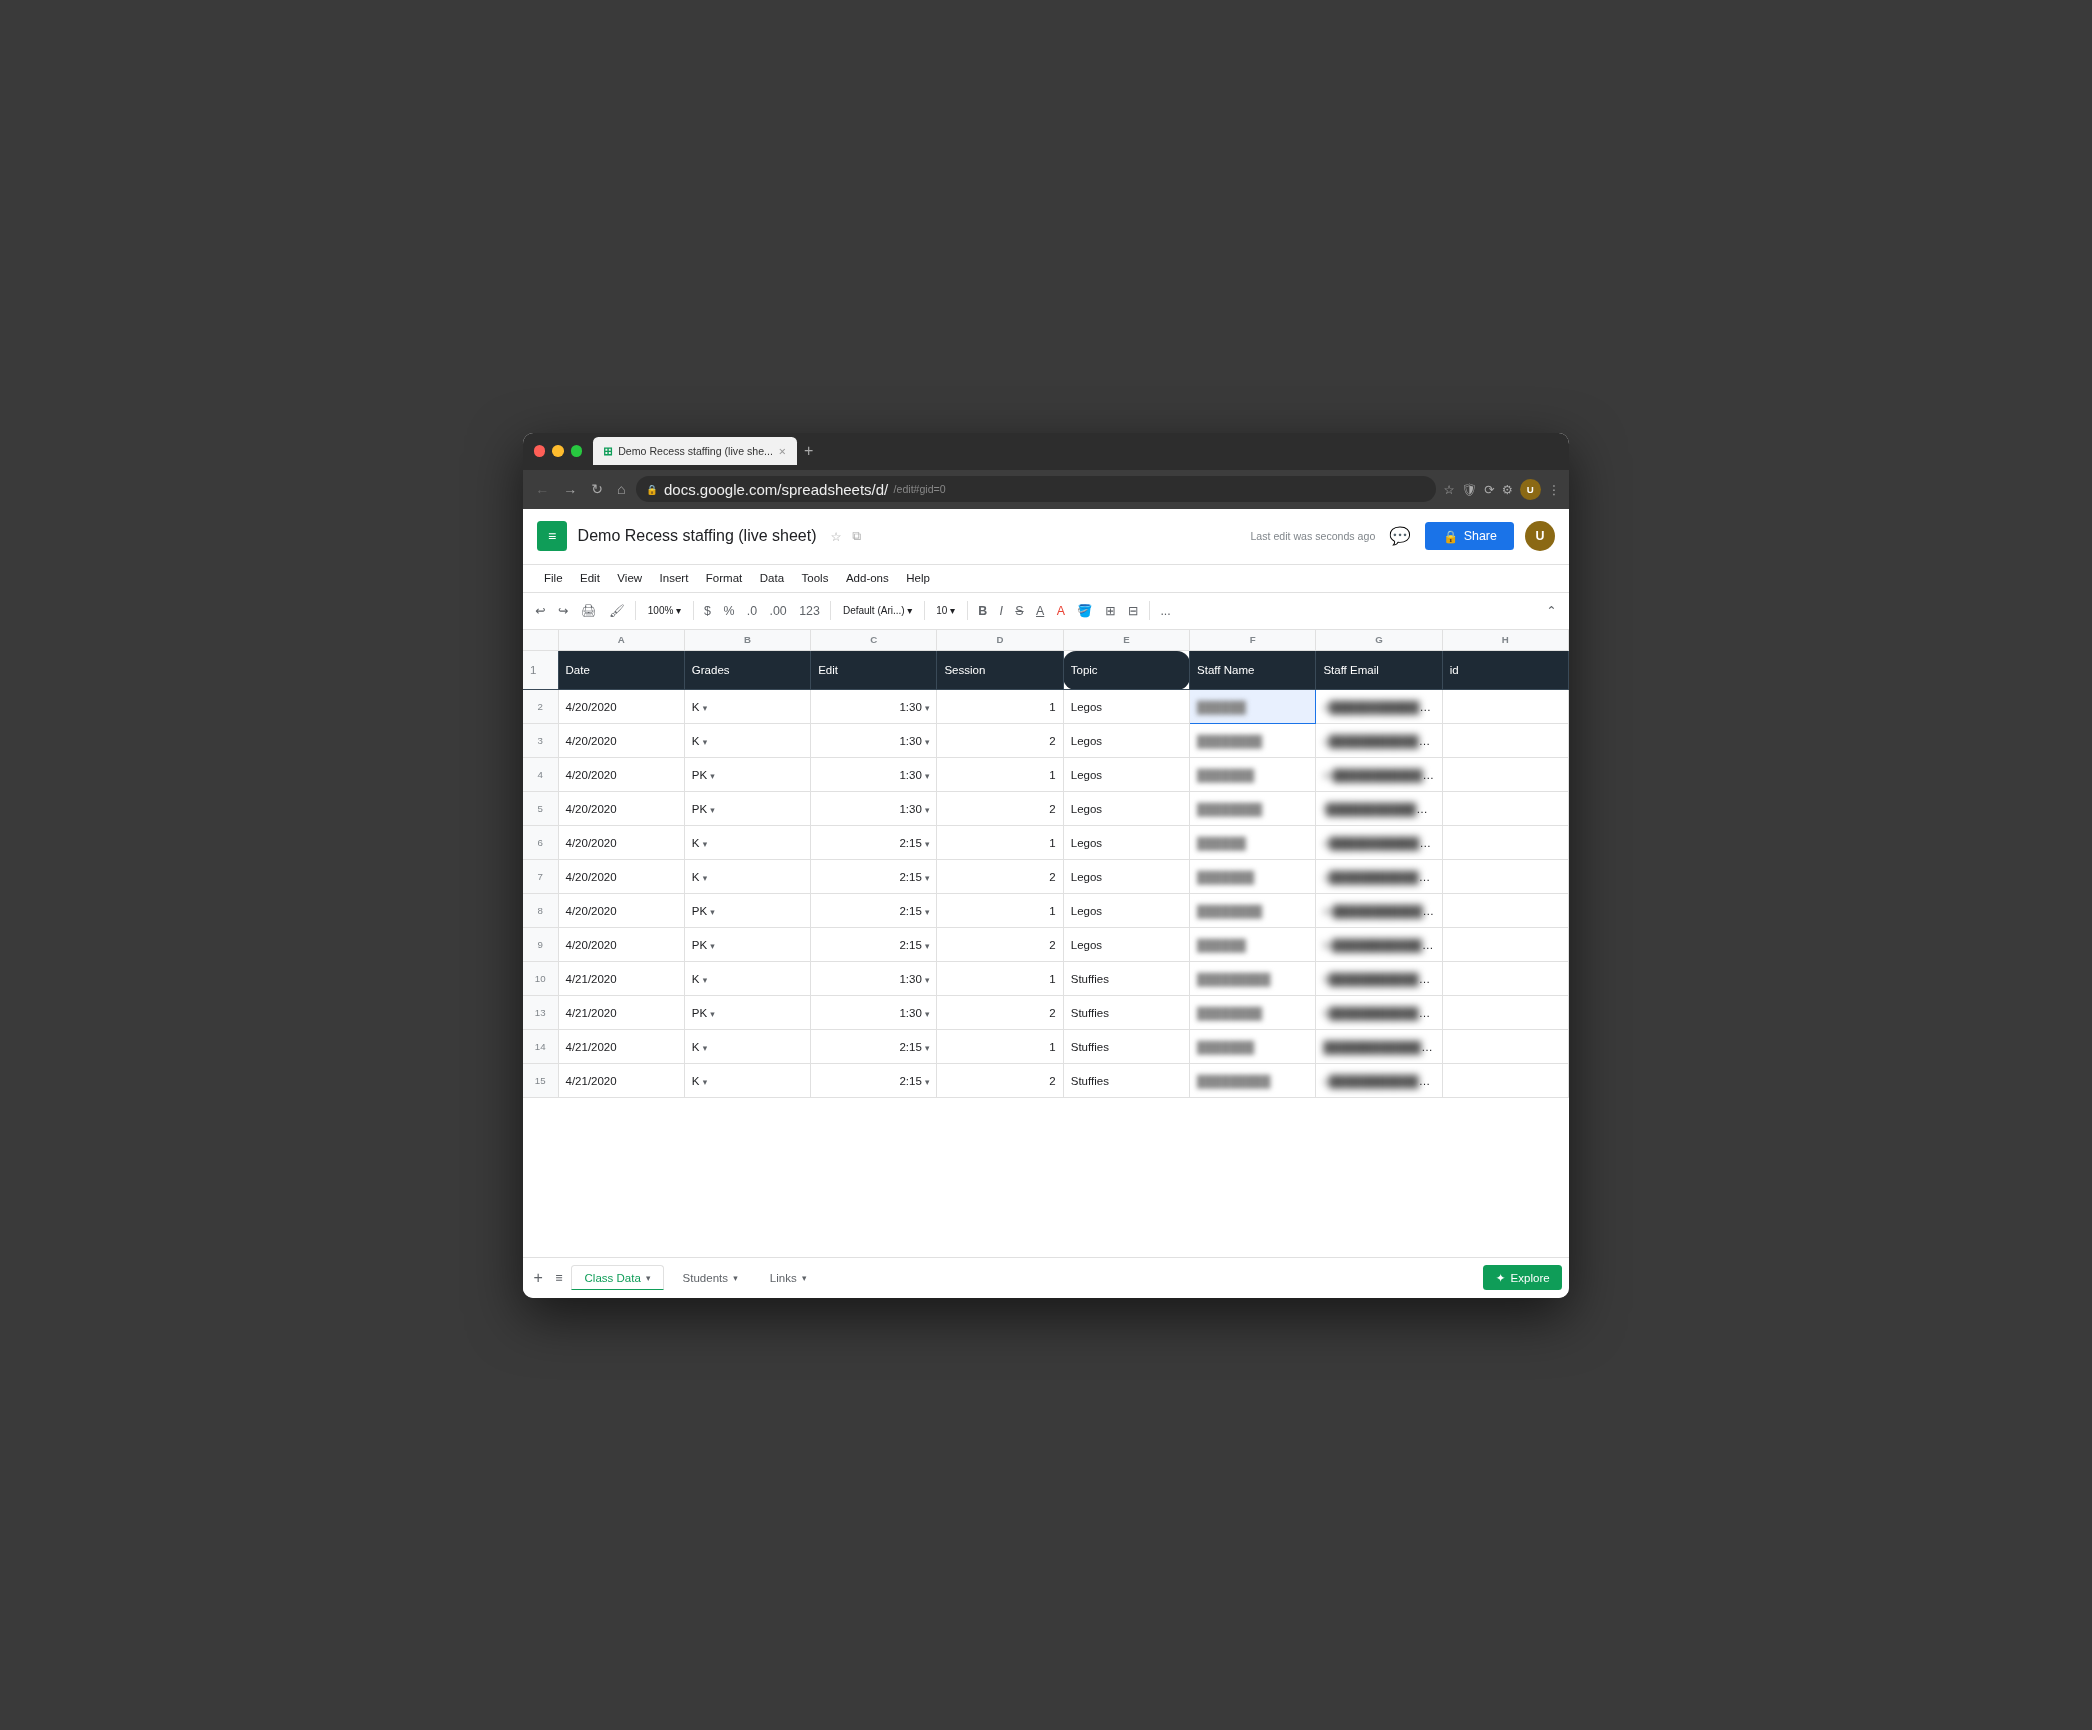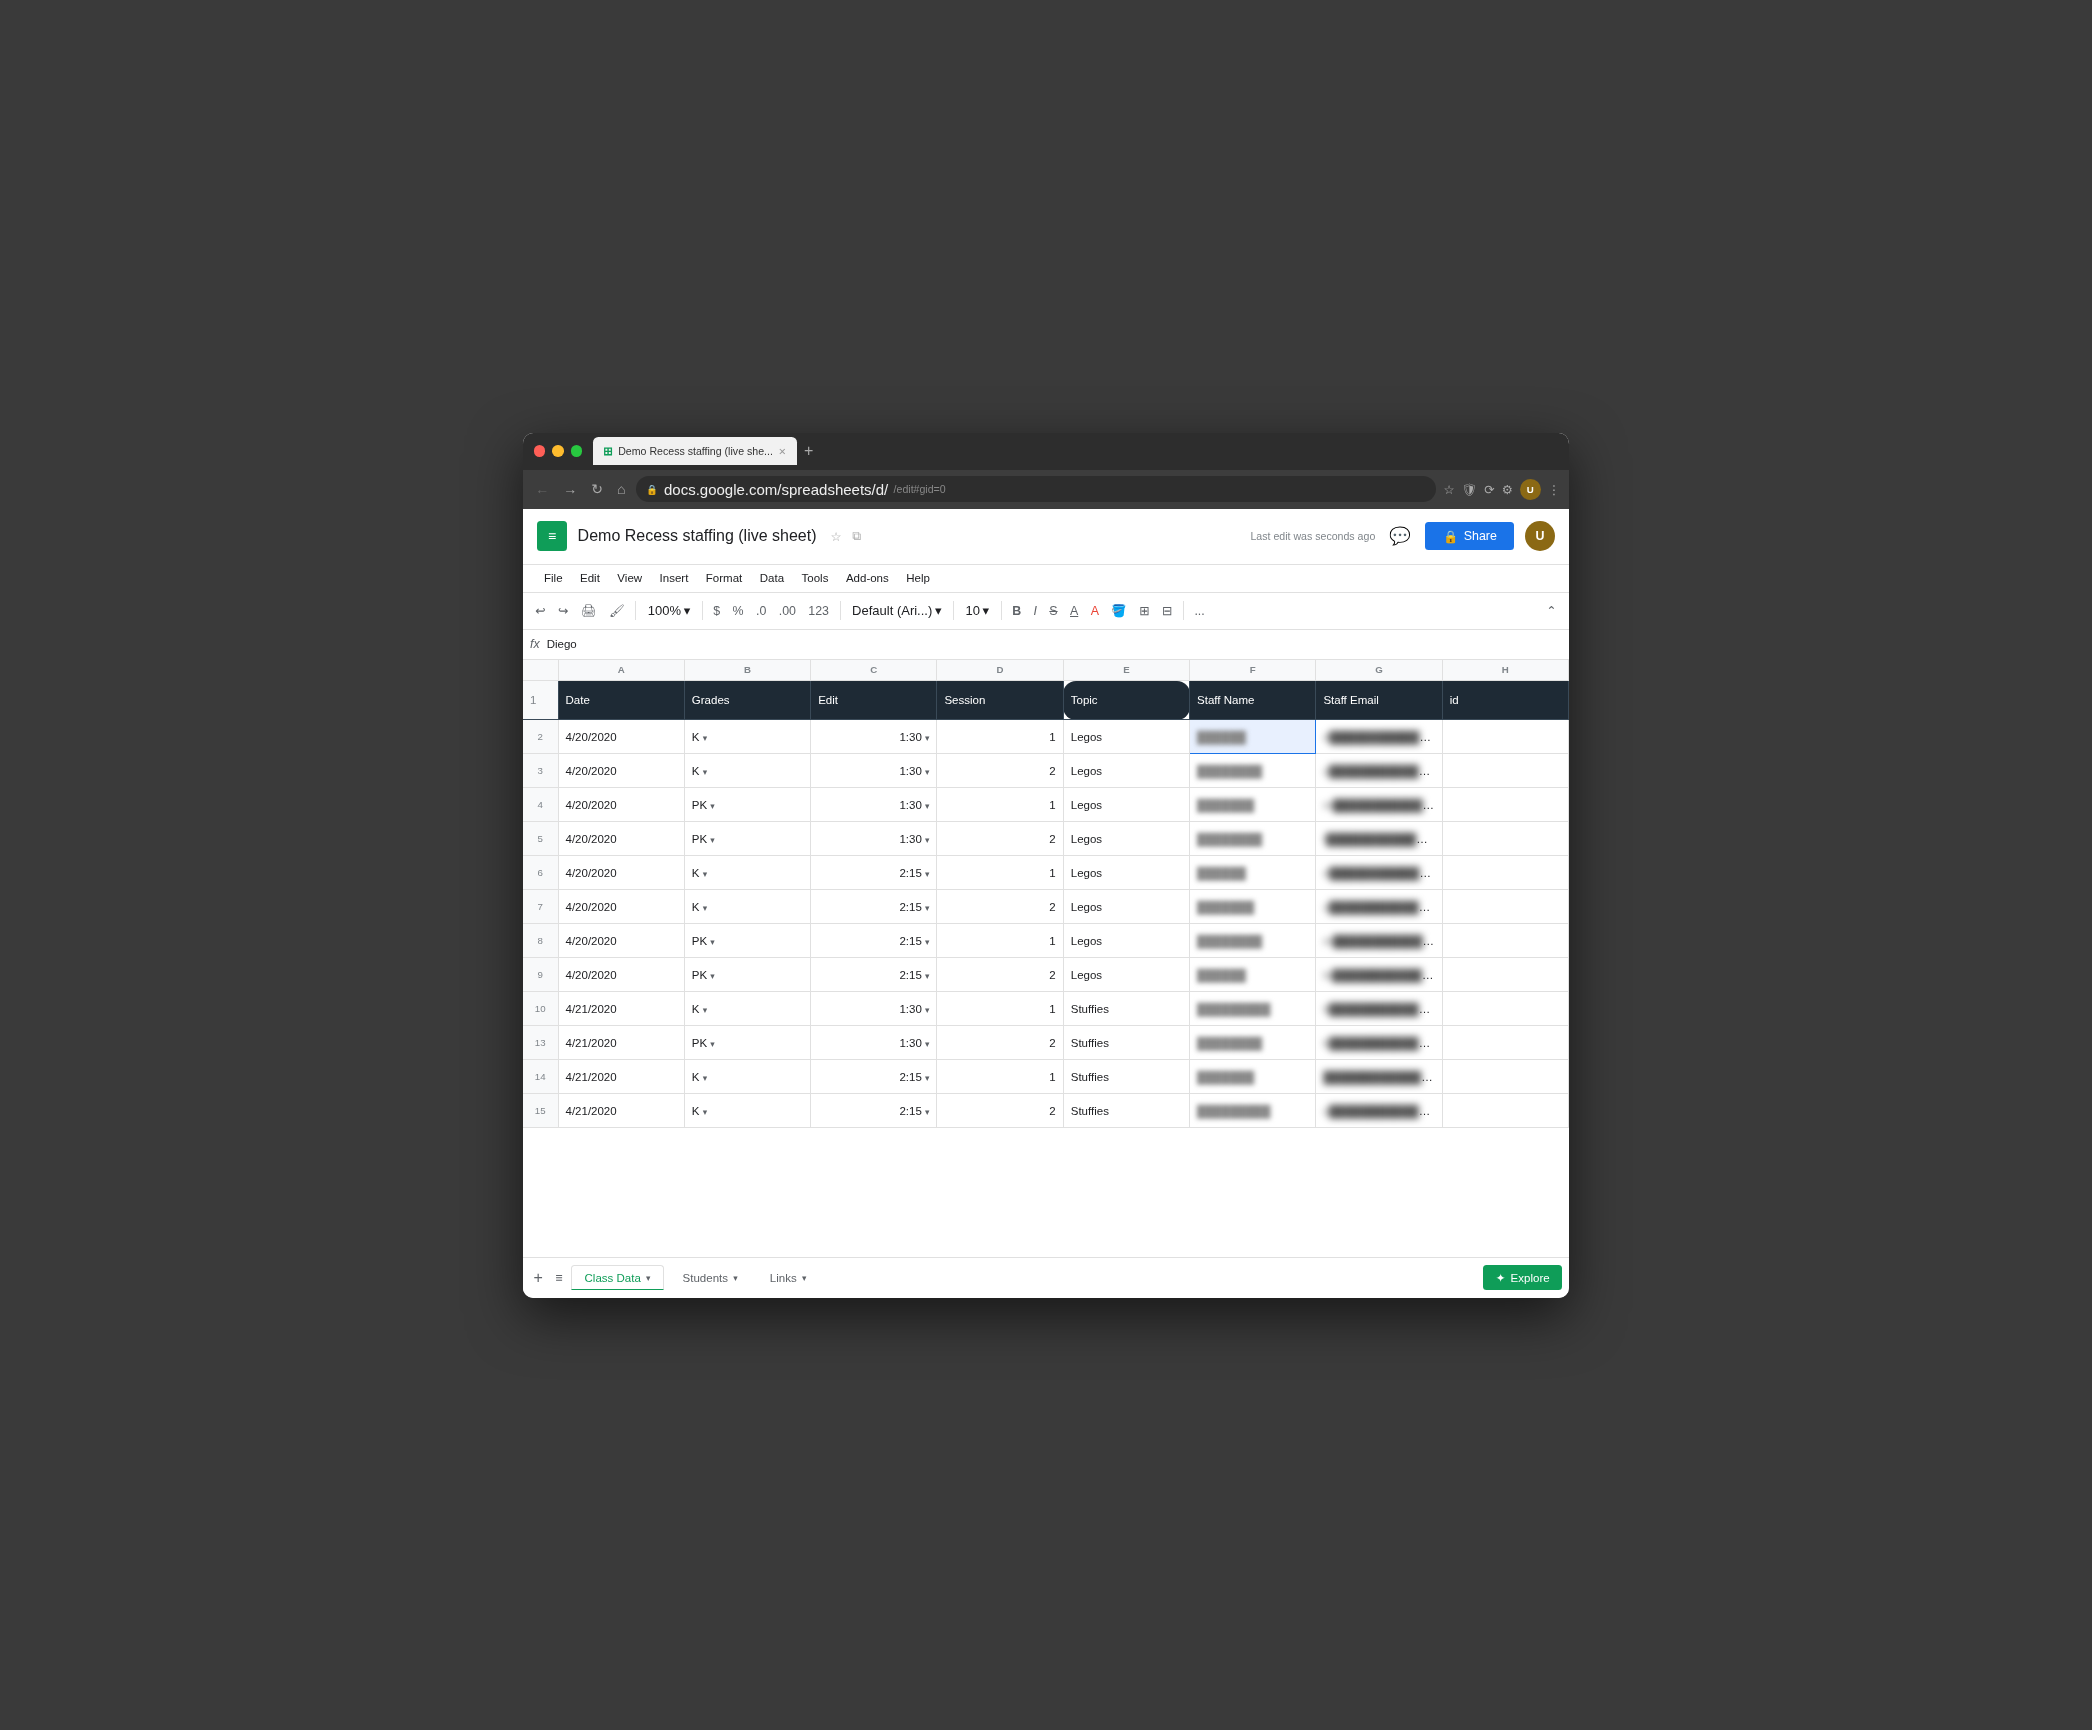"100%" .toolbar-select { font-size: 13px -> 10px }
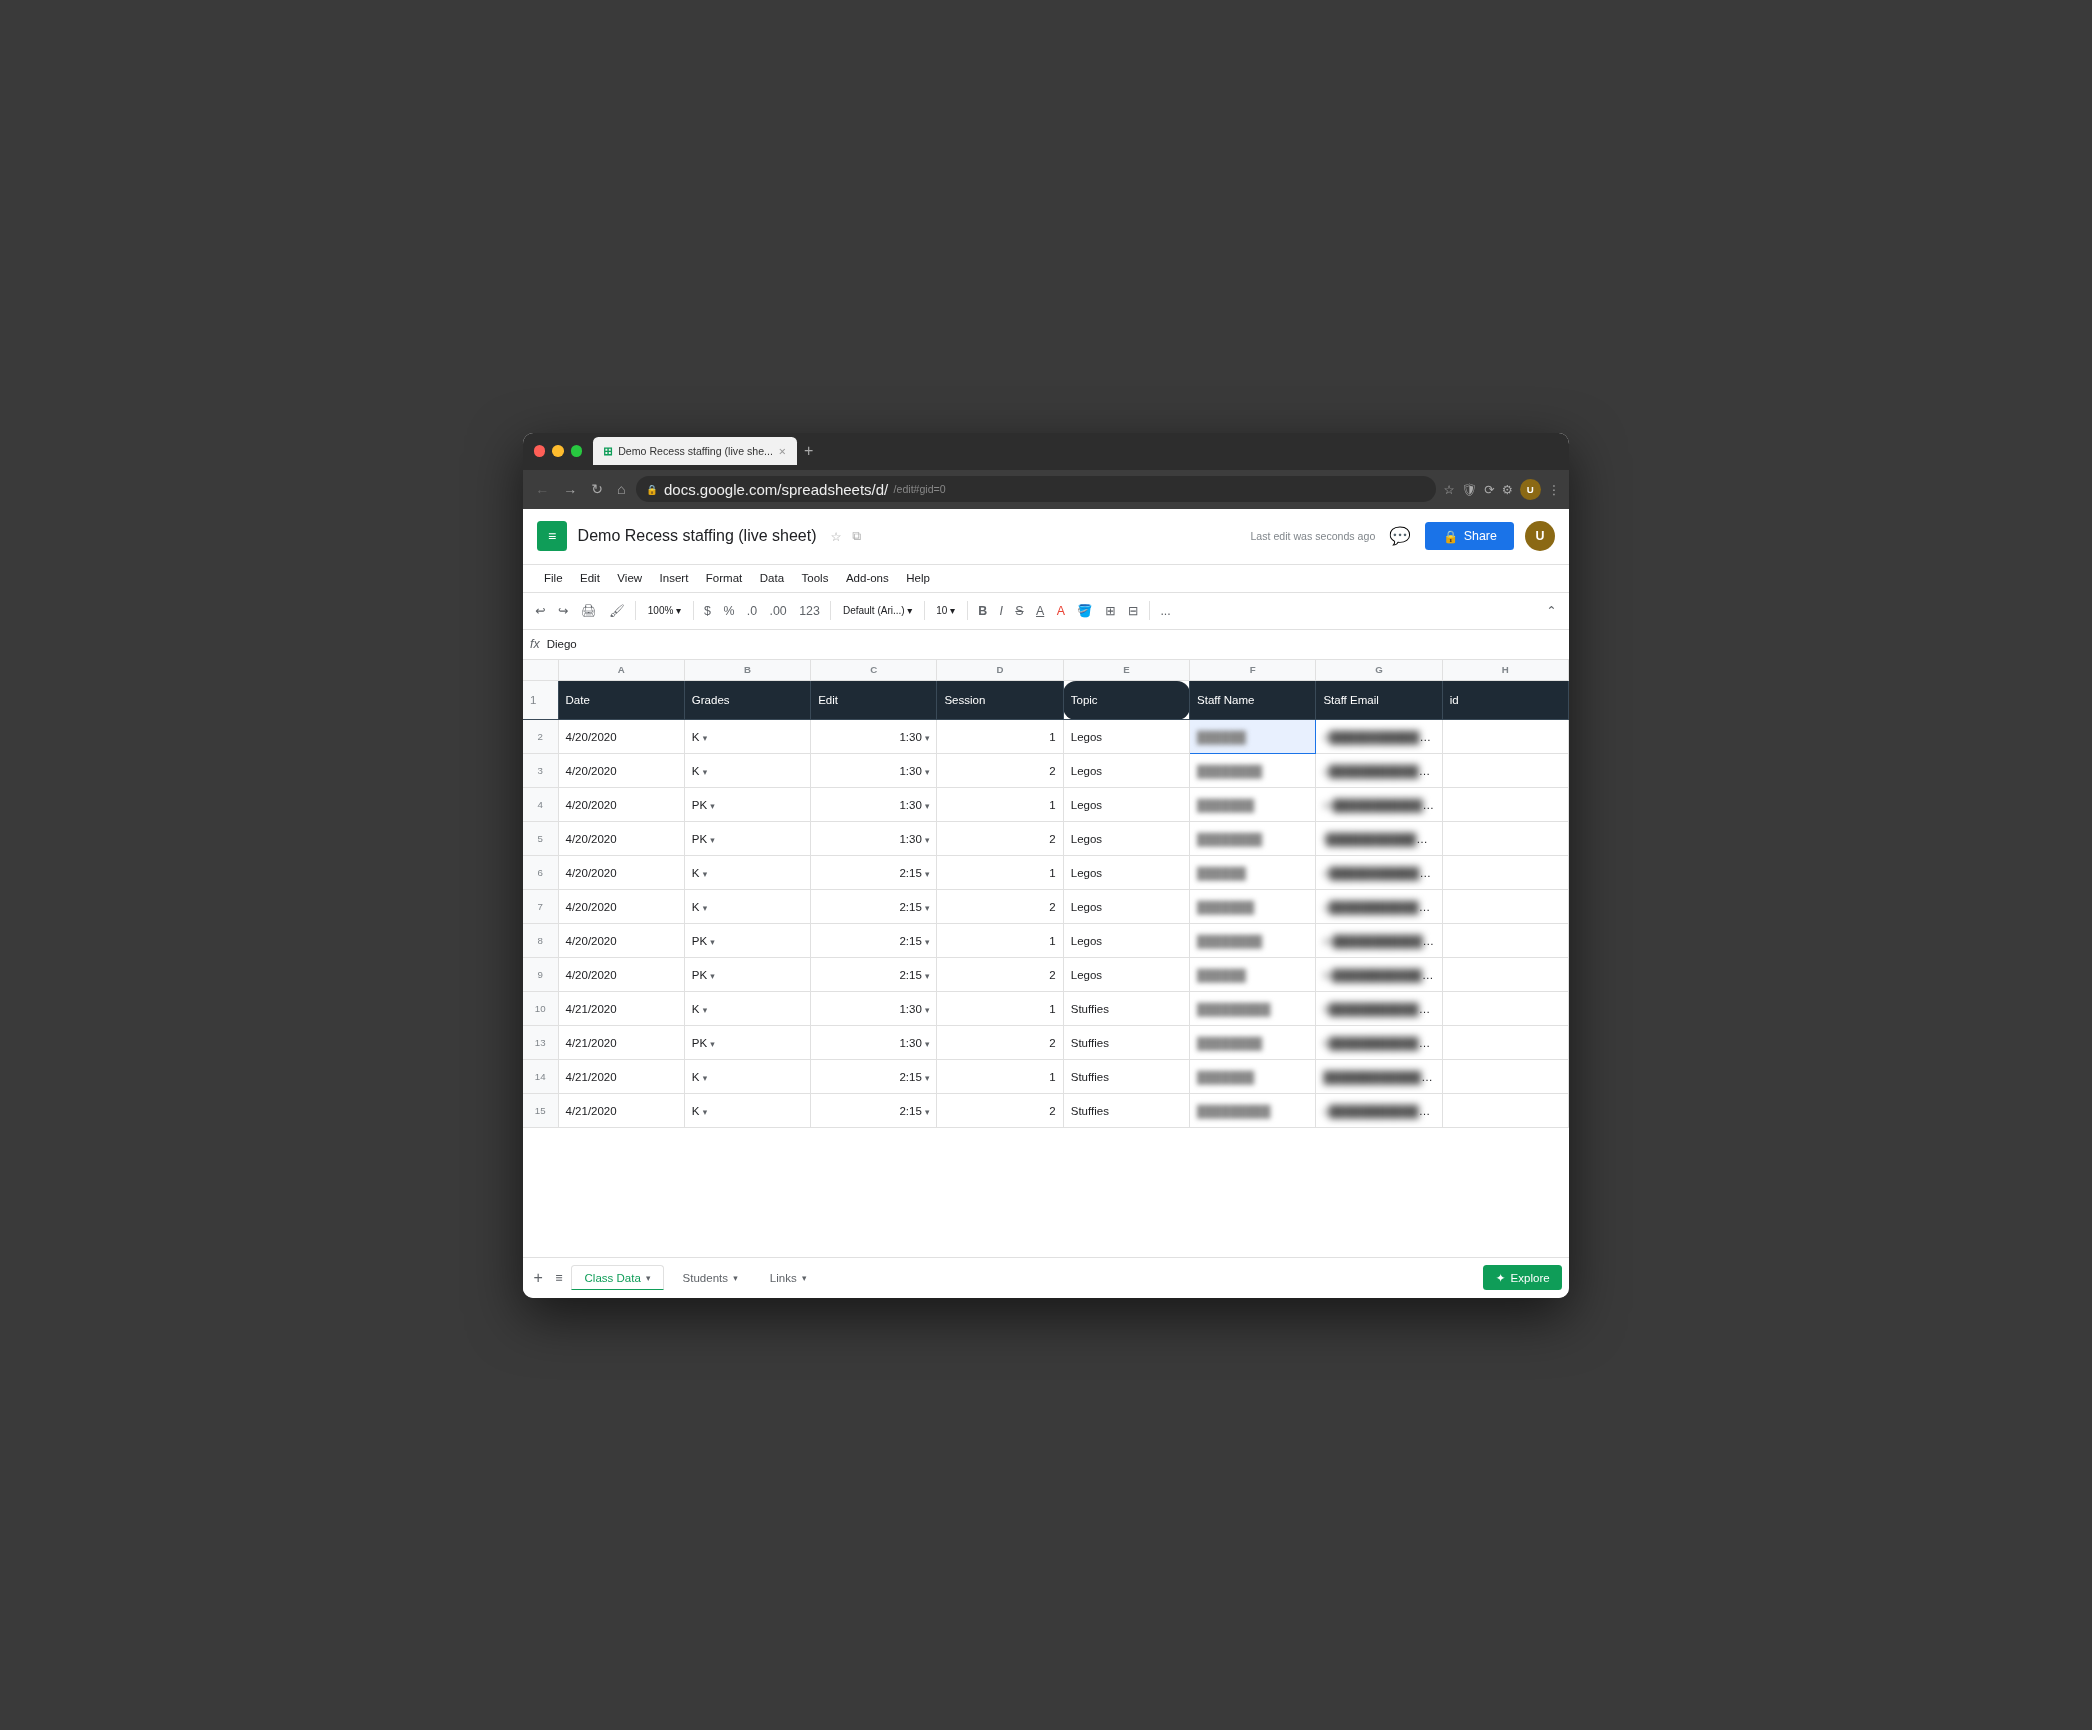"fx" div.formula-bar { html: <div> <span>fx</span> <span>Diego</span> </div> -> none }
